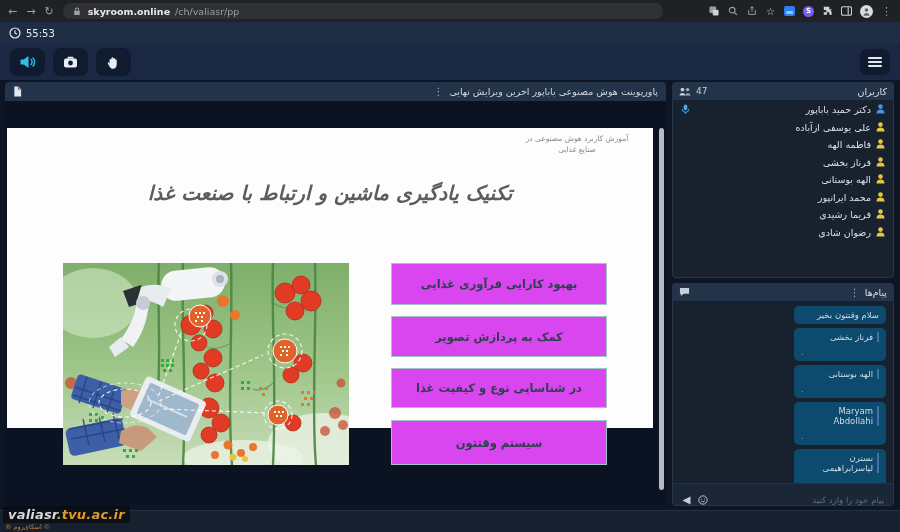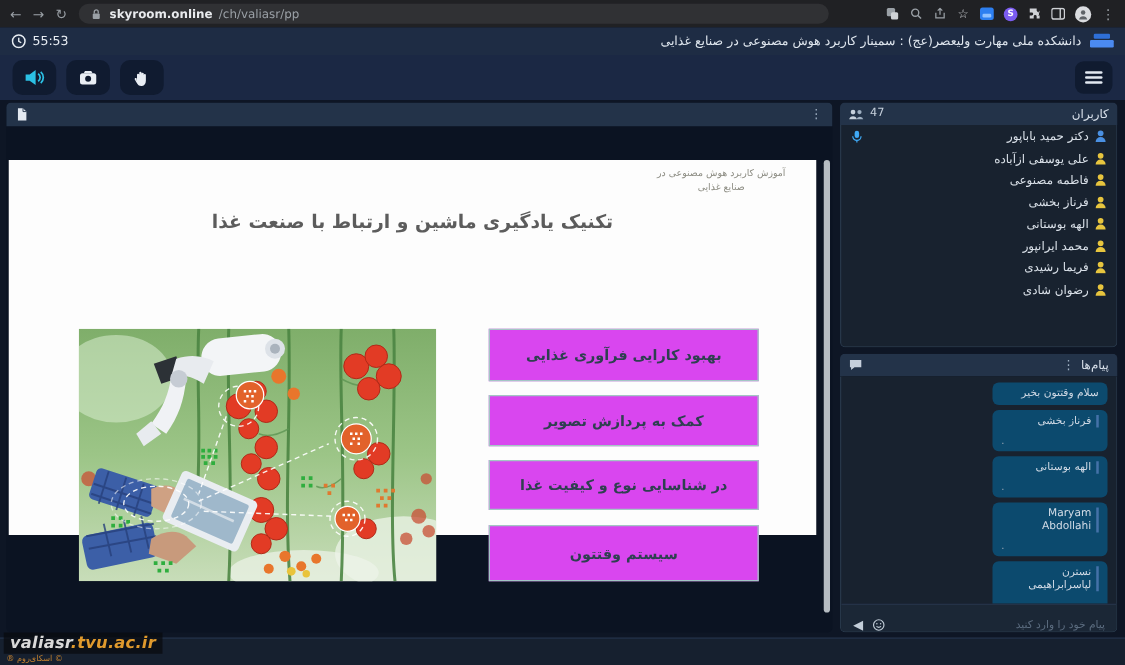"دانشکده ملی مهارت ولیعصر(عج) :" div.header-right { html: <div> <span>دانشکده ملی مهارت ولیعصر(عج) : سمینار کاربرد هوش مصنوعی در صنایع غذایی</span> <span> <span></span> <span></span> </span> </div> -> none }
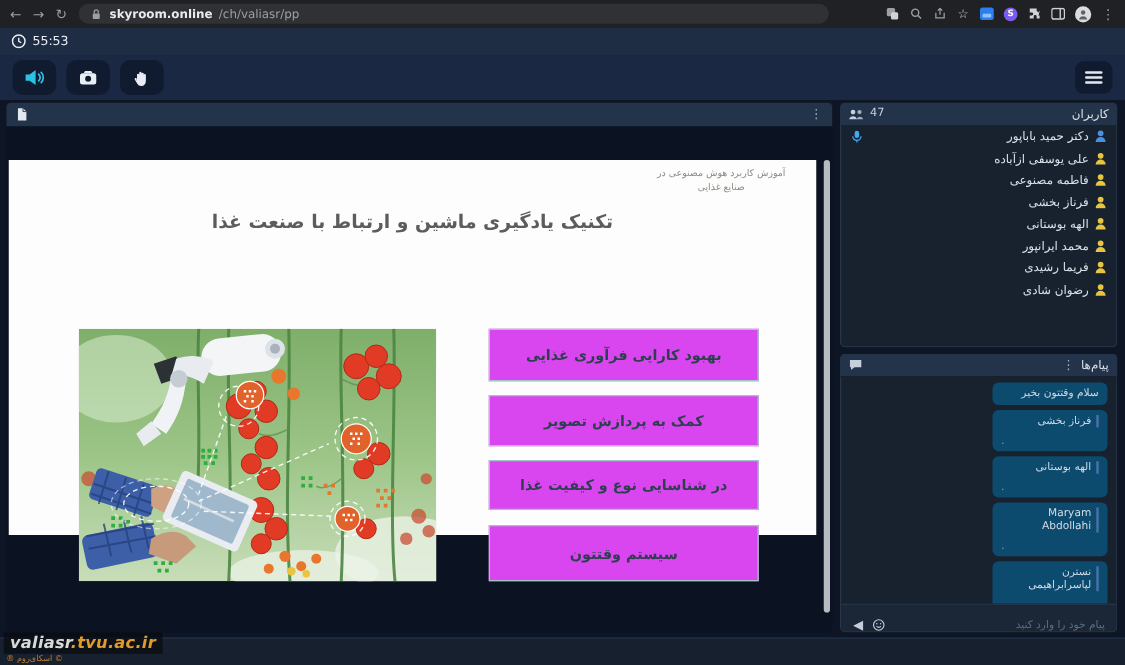"پاورپوینت هوش مصنوعی باباپور اخرین" span.stage-title { html: none -> <span>پاورپوینت هوش مصنوعی باباپور اخرین ویرایش نهایی</span> }
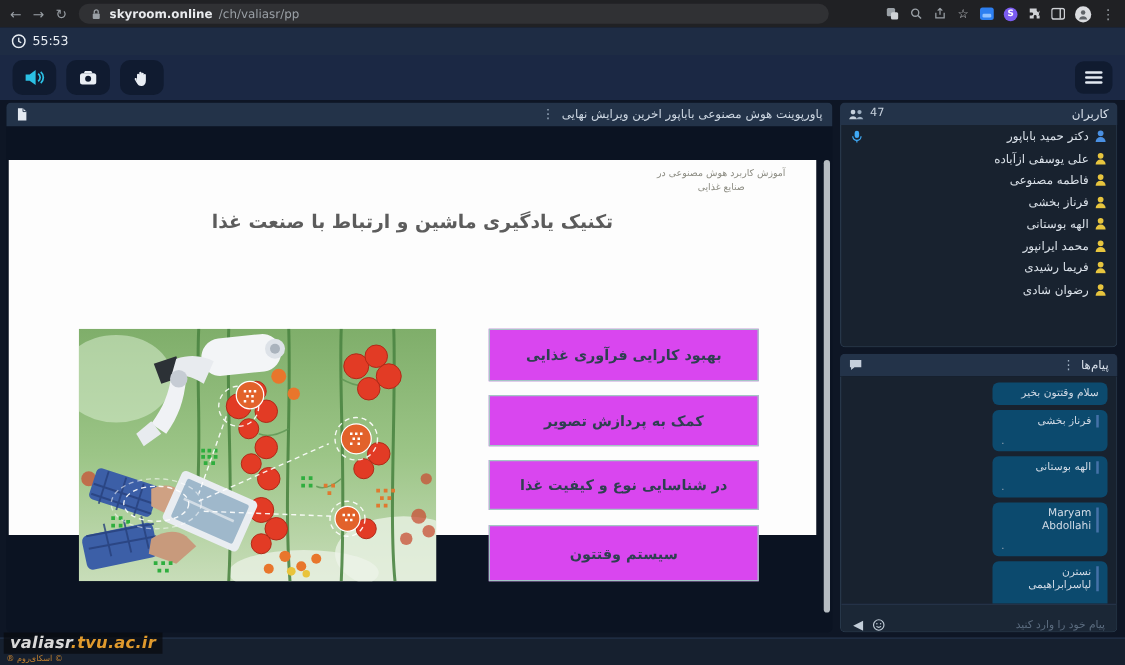"فاطمه مصنوعی" span.uname { text: مصنوعی -> الهه }
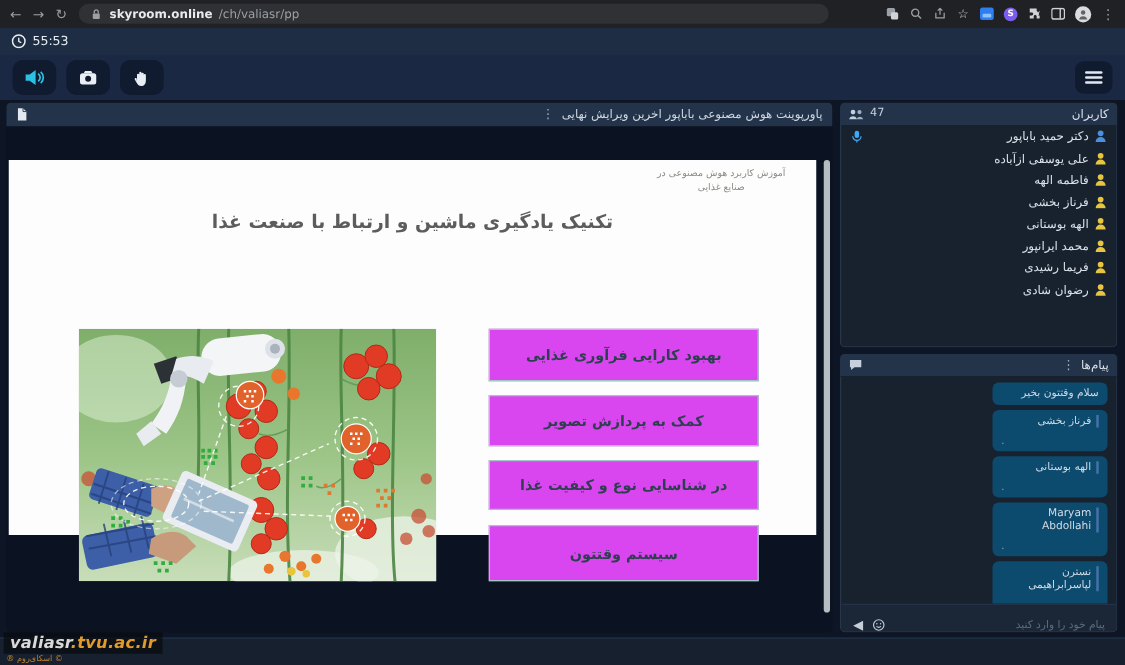"تکنیک یادگیری ماشین و ارتباط" .slide-title { font-size: 15px -> 20px; font-style: none -> italic; top: 40px -> 53px }
